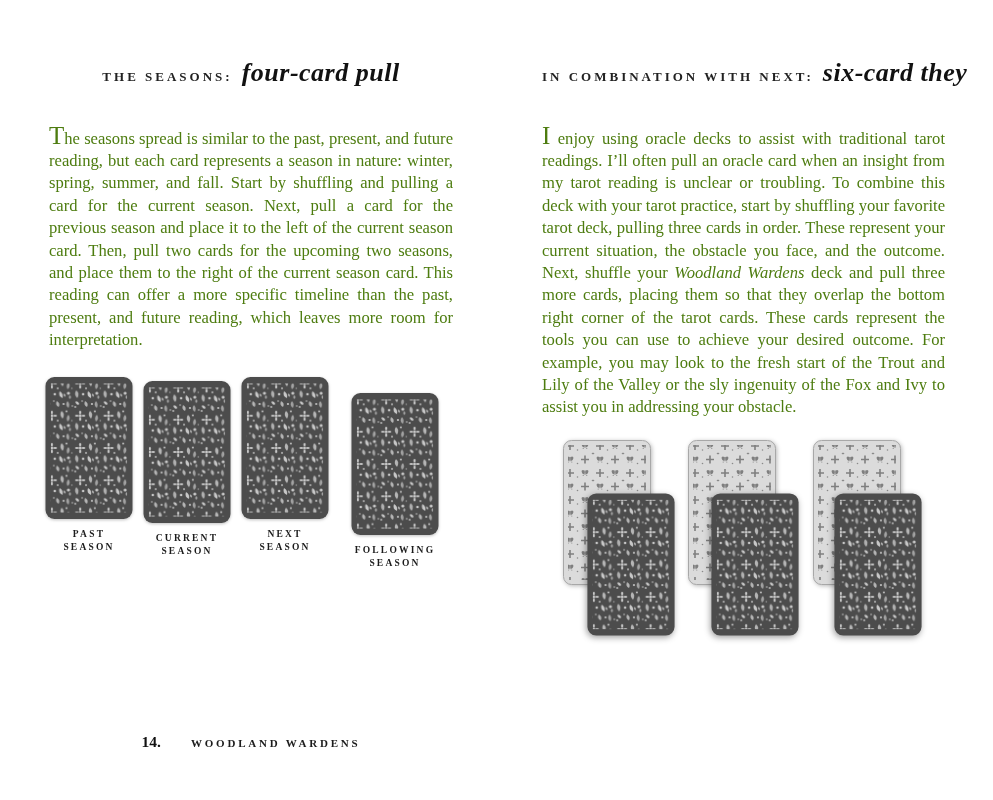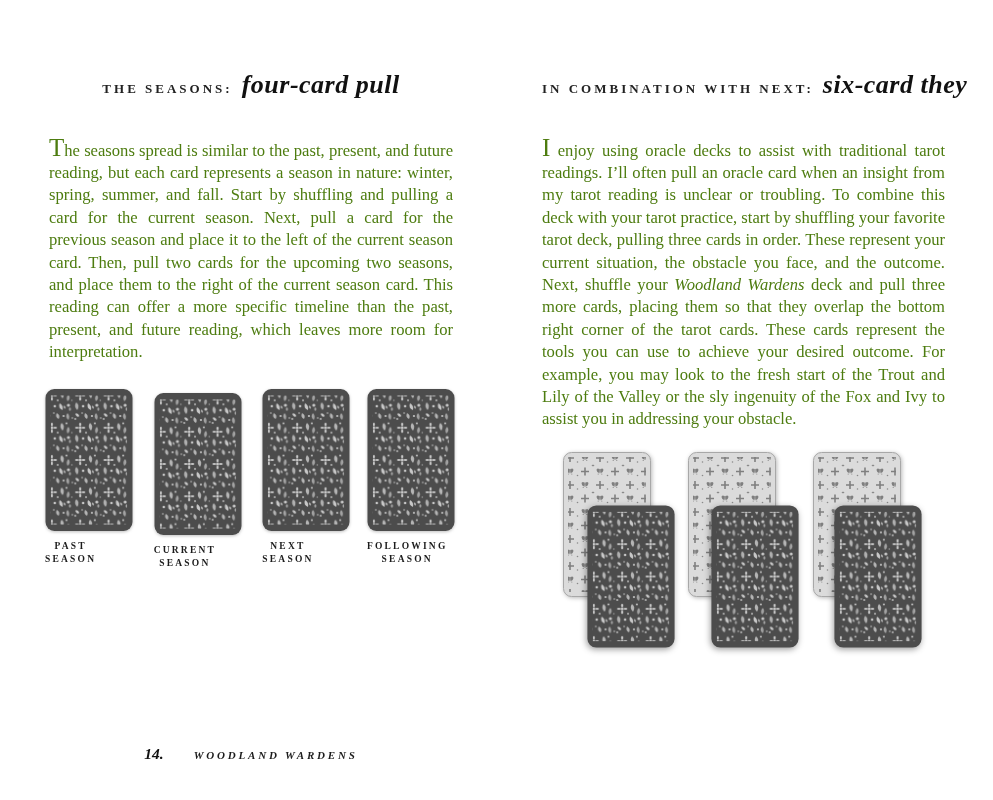"THE SEASONS: four-card pull" .page { top: 12px -> 0 }
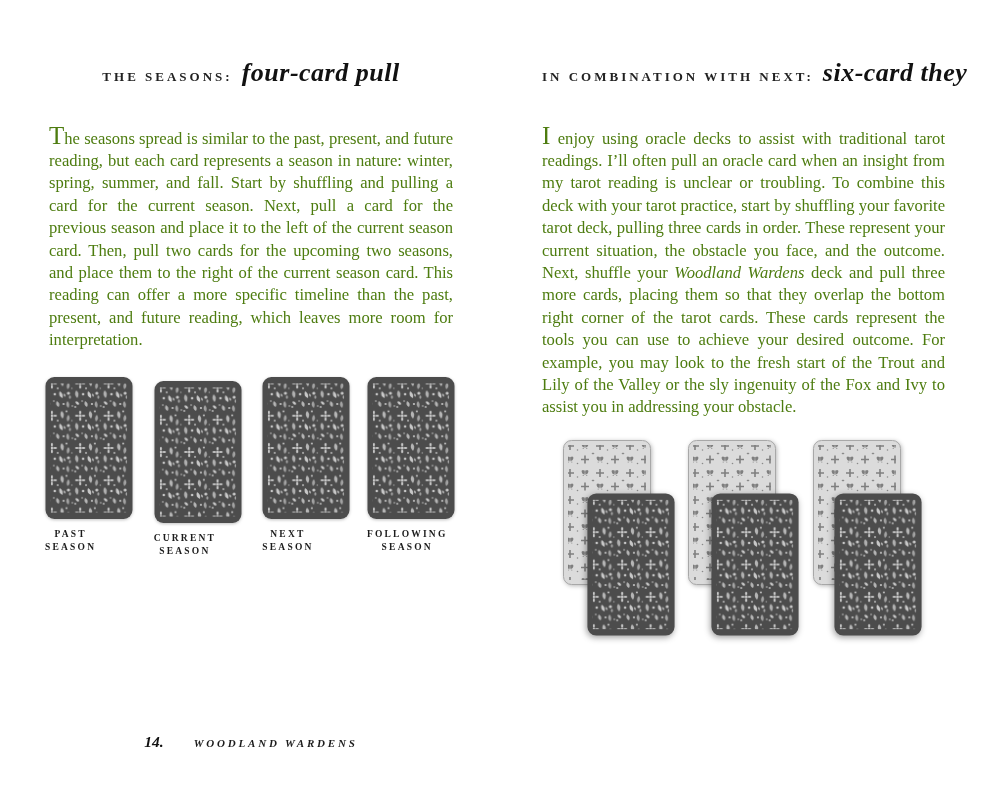"PAST" .card-slot { align-items: flex-start -> center }
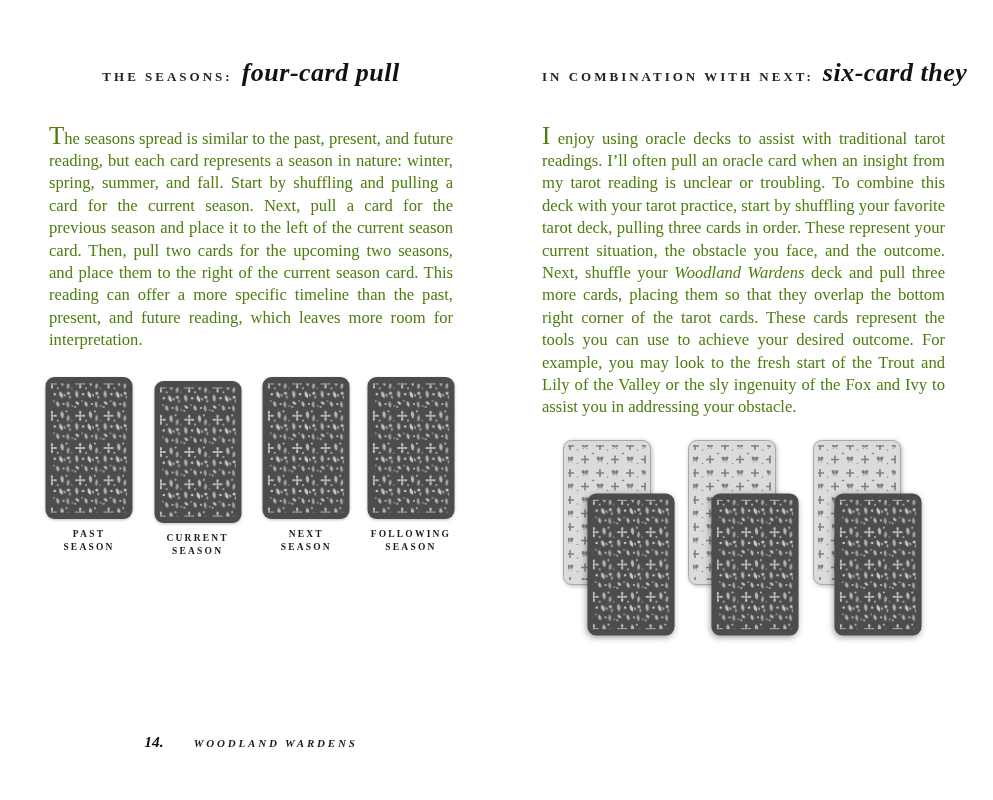"FOLLOWING" figure.card-slot { margin: 0 -> 16px }
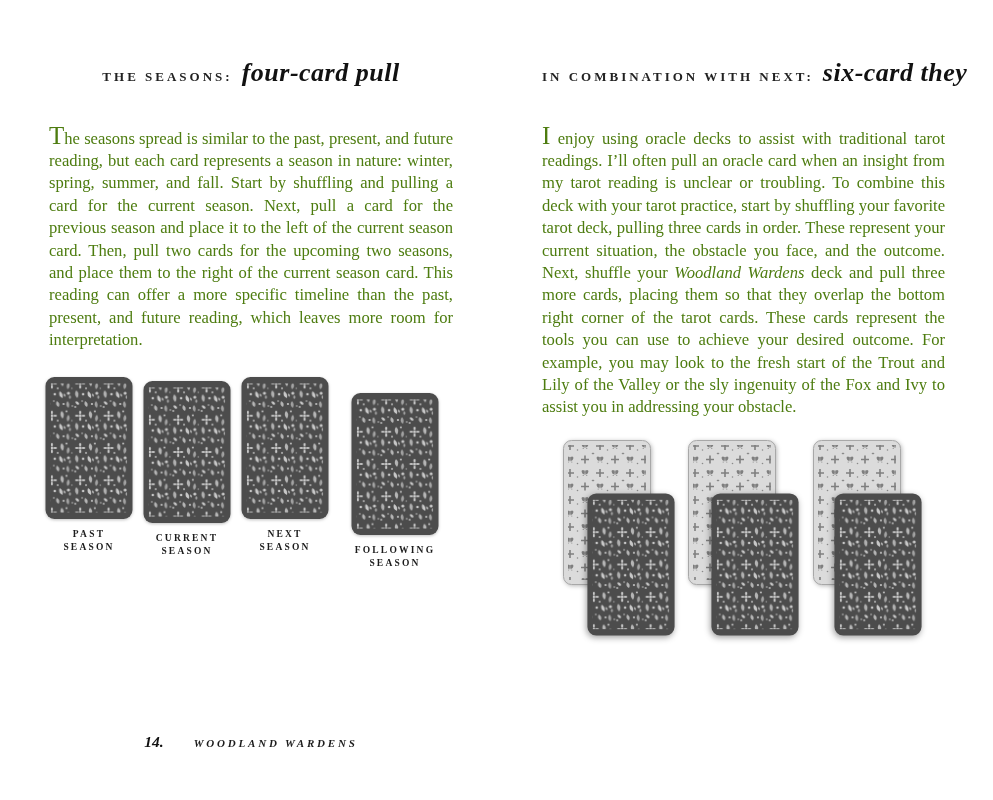"14." .footer { font-style: italic -> none }
